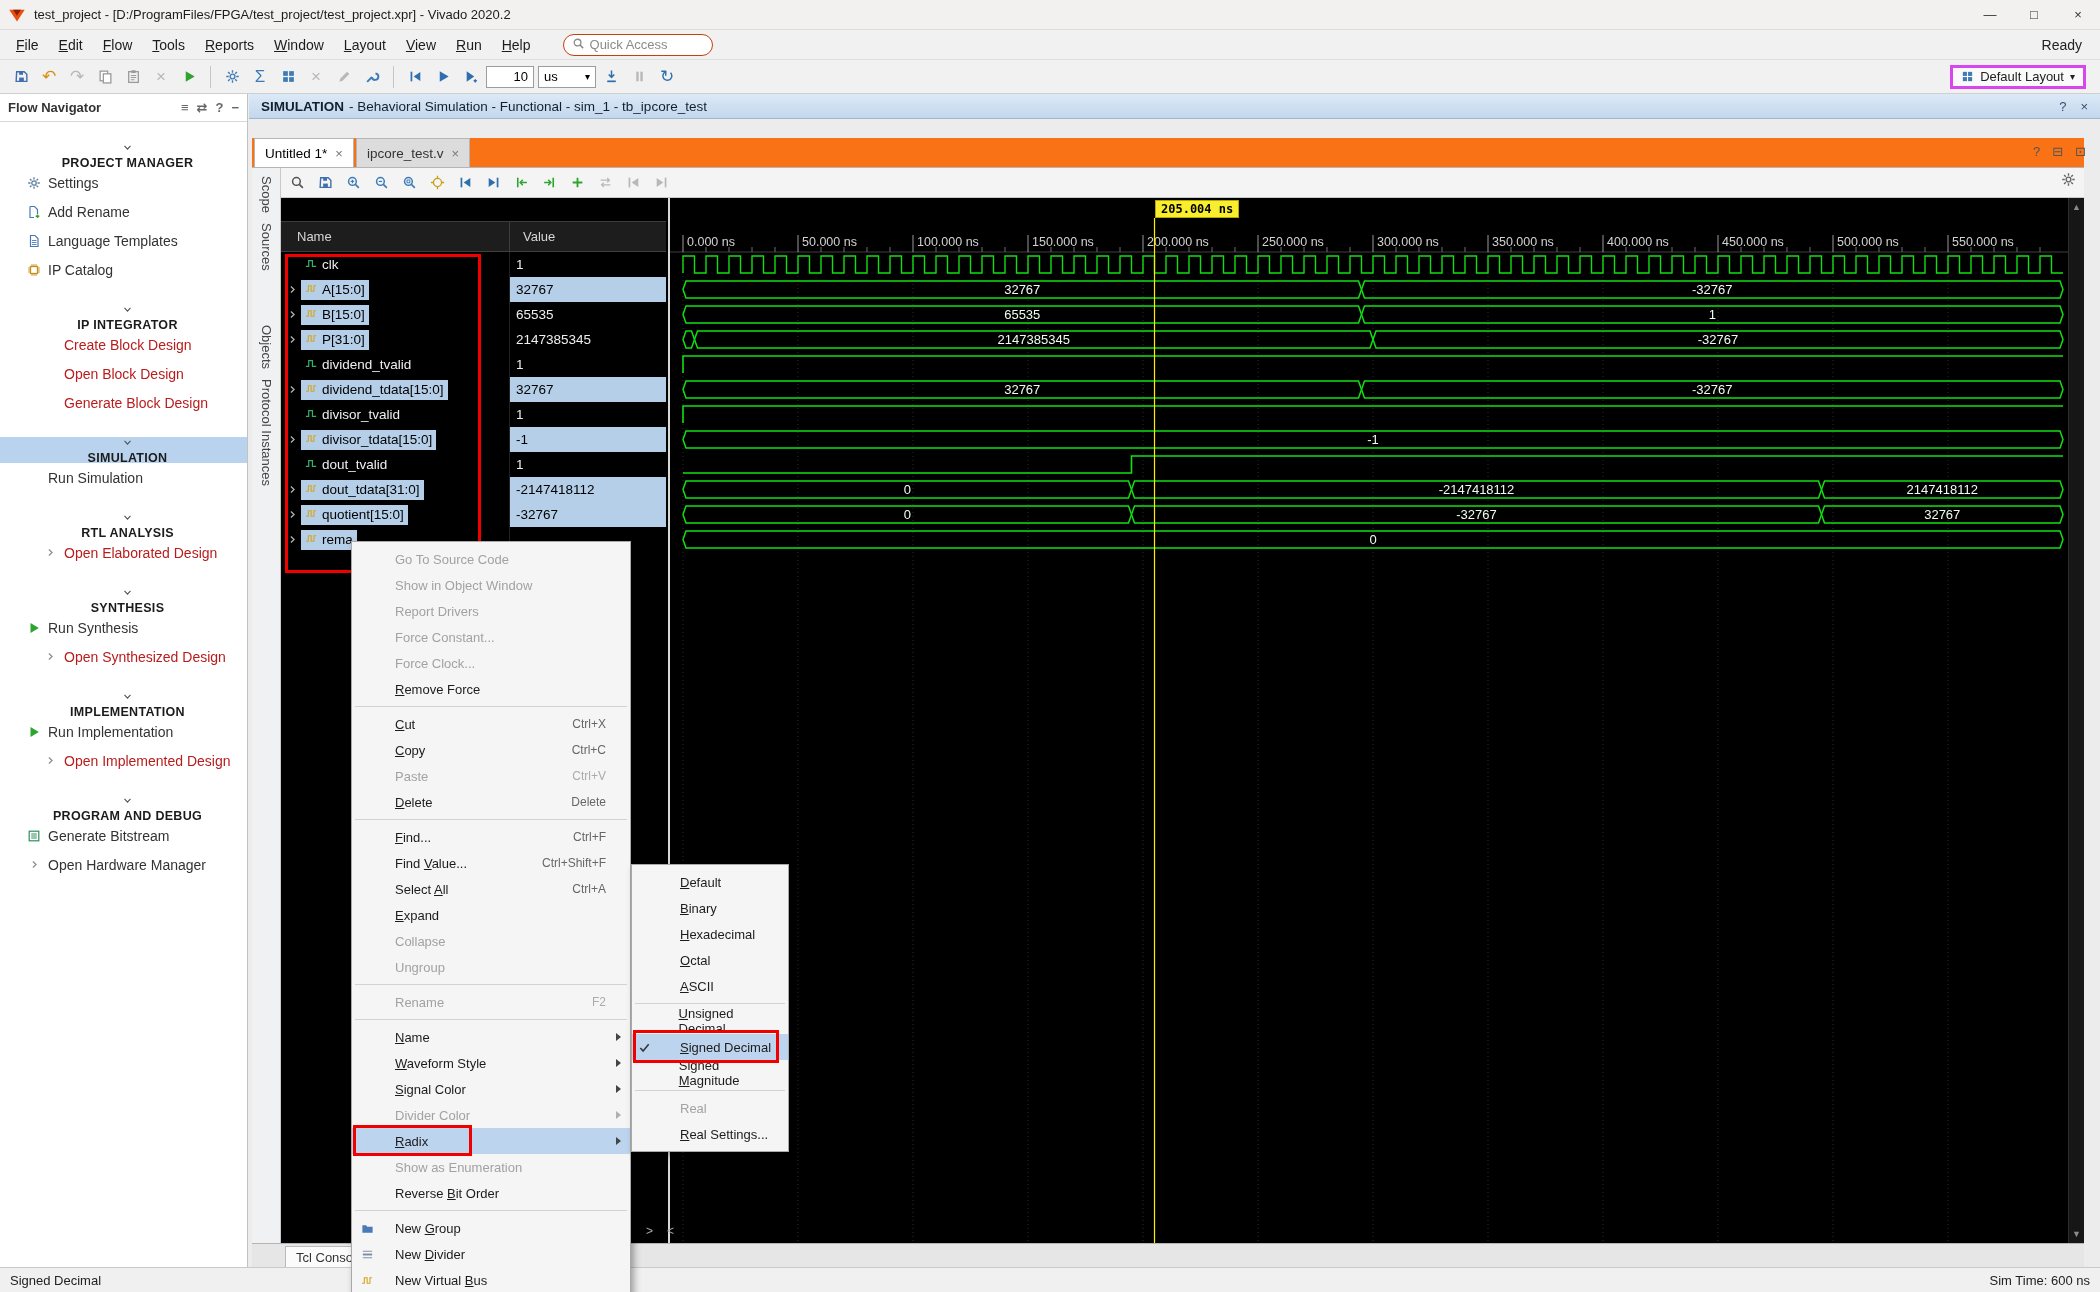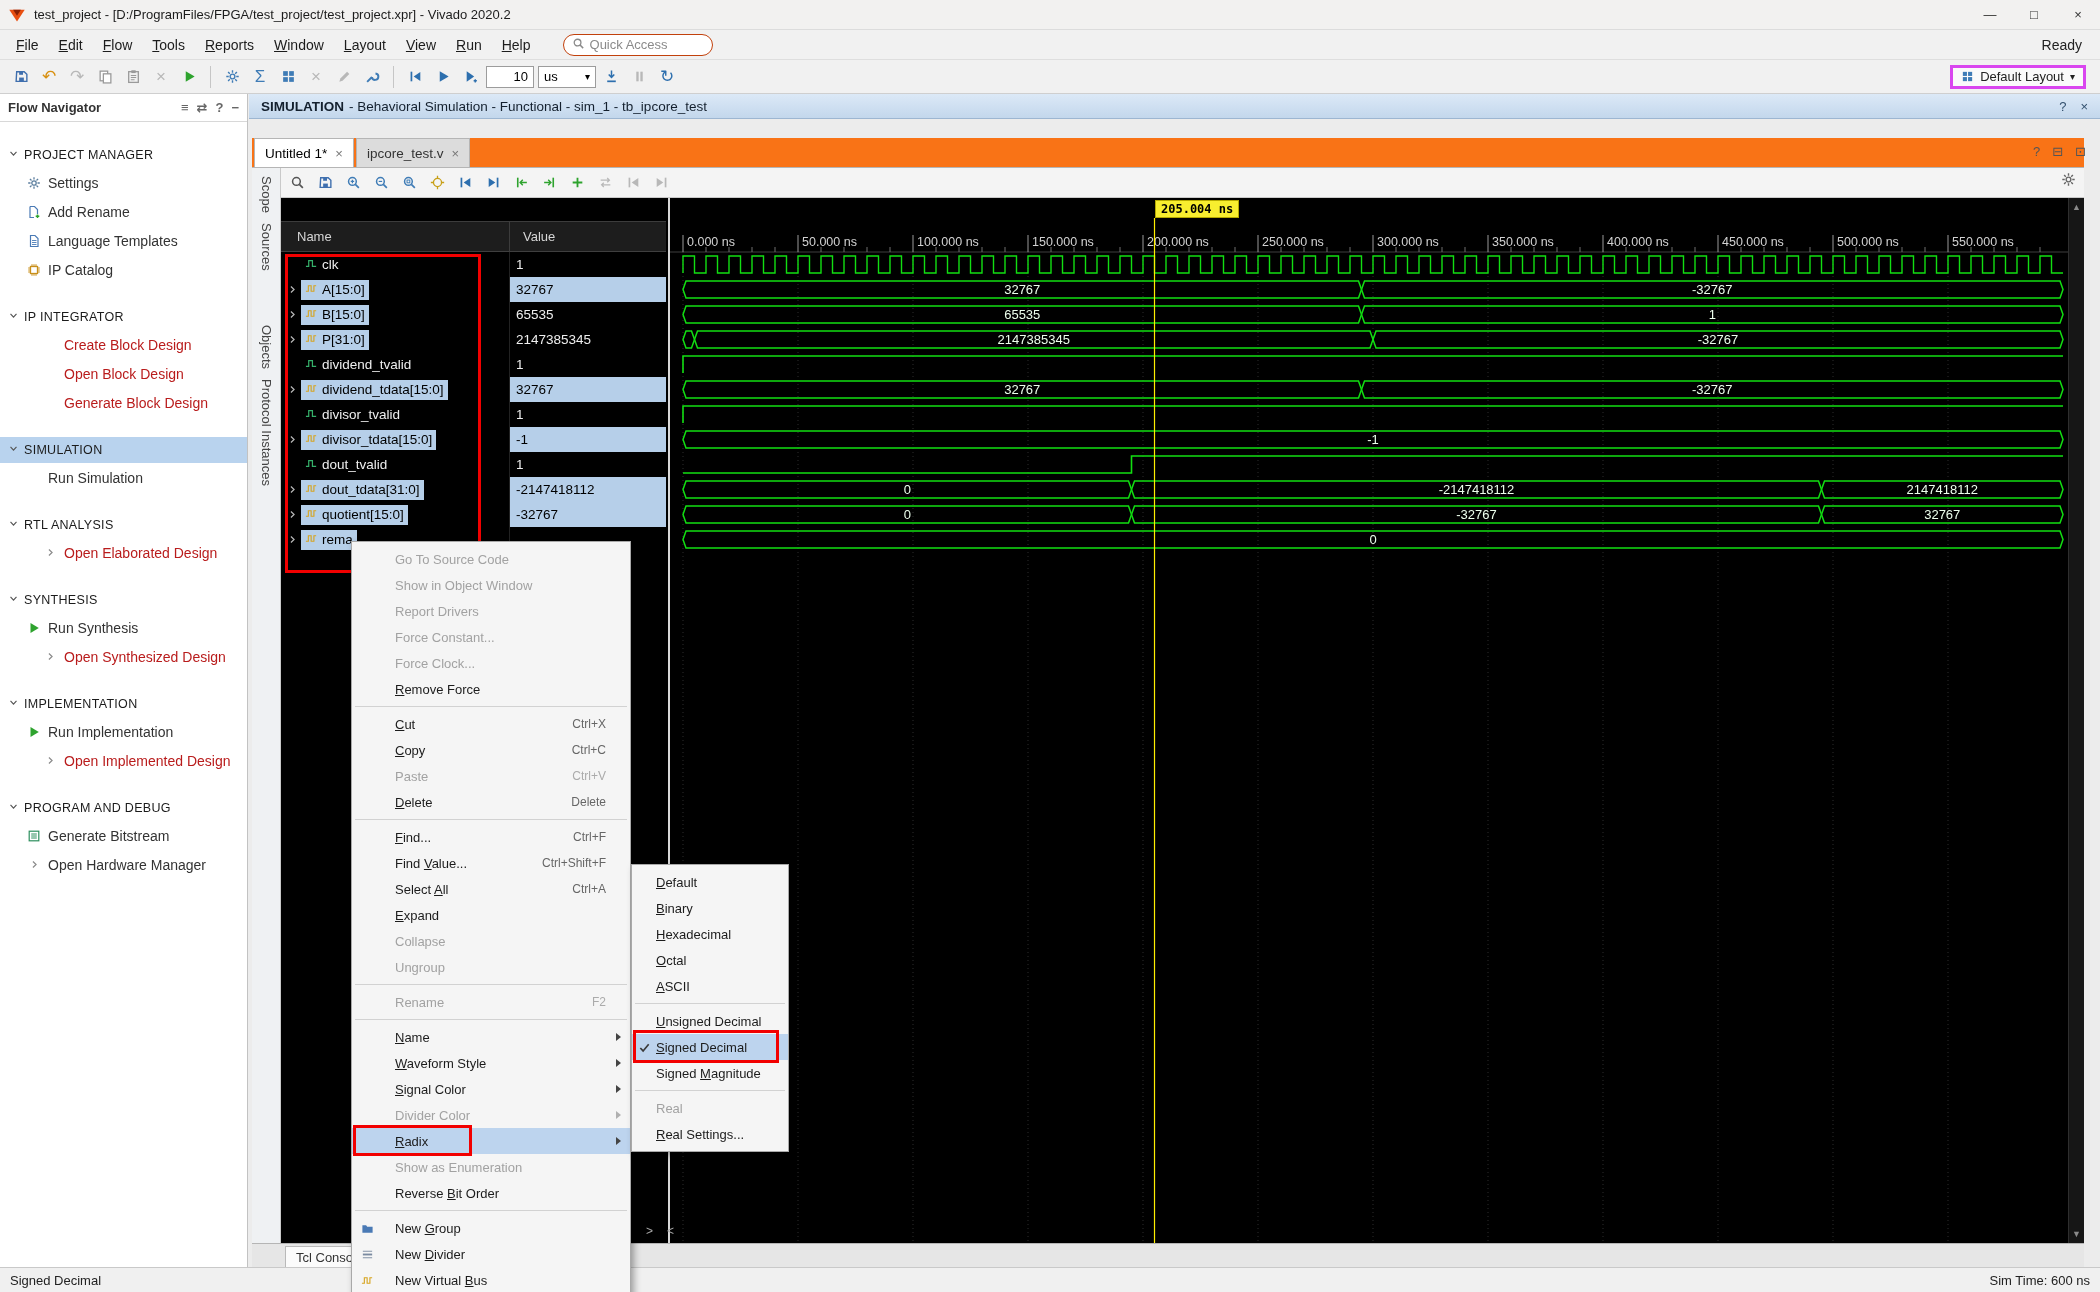"PROJECT MANAGER" .fhead { flex-direction: none -> column; font-weight: normal -> bold; gap: 5px -> none }
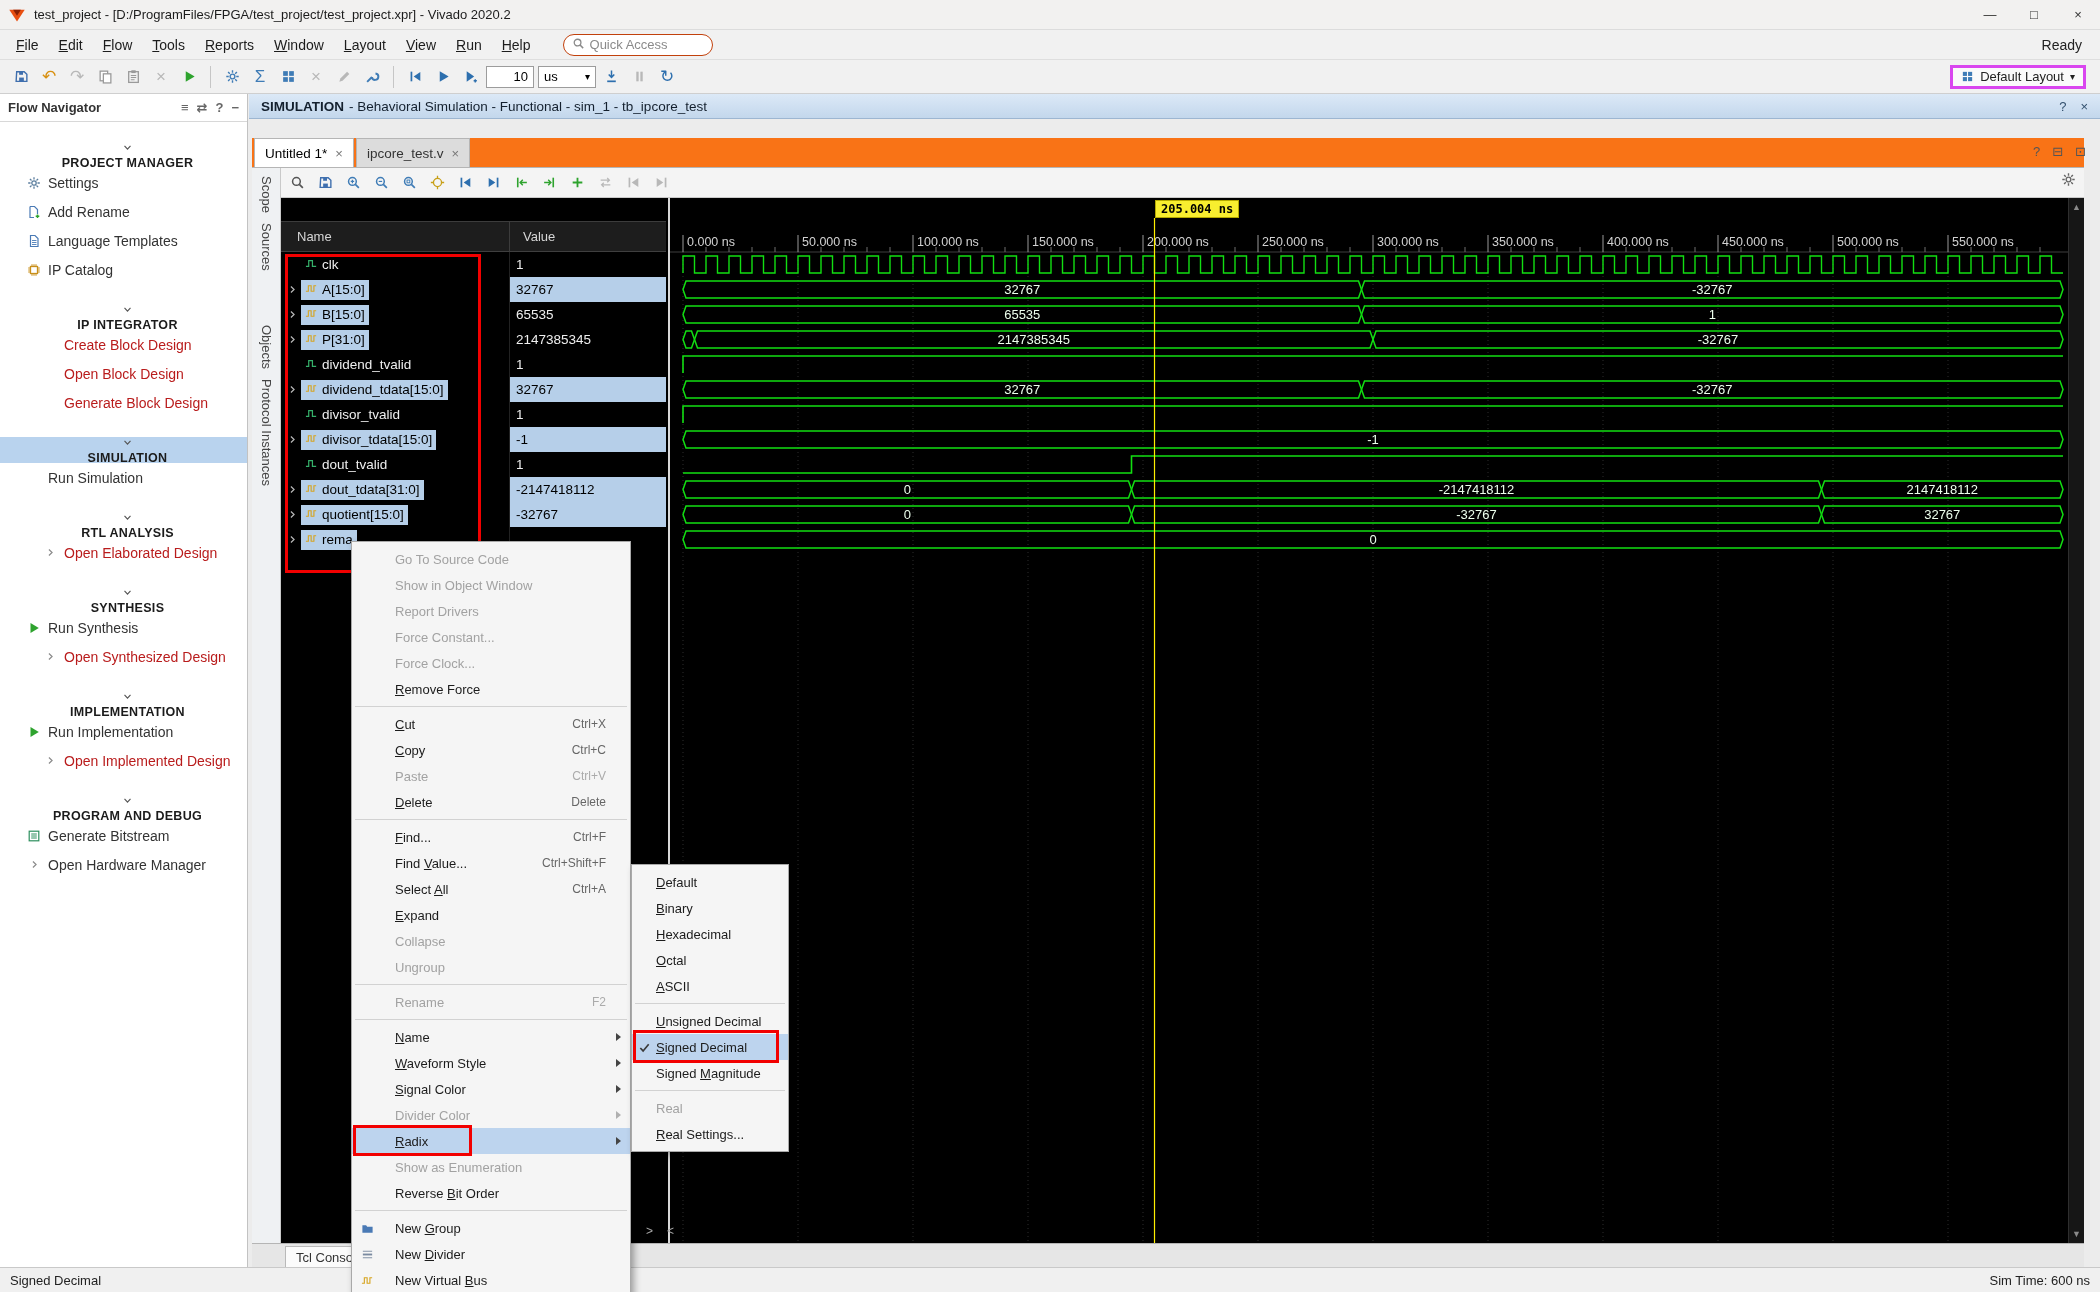"Default" .sm .mlbl { margin-left: 0 -> 24px }
